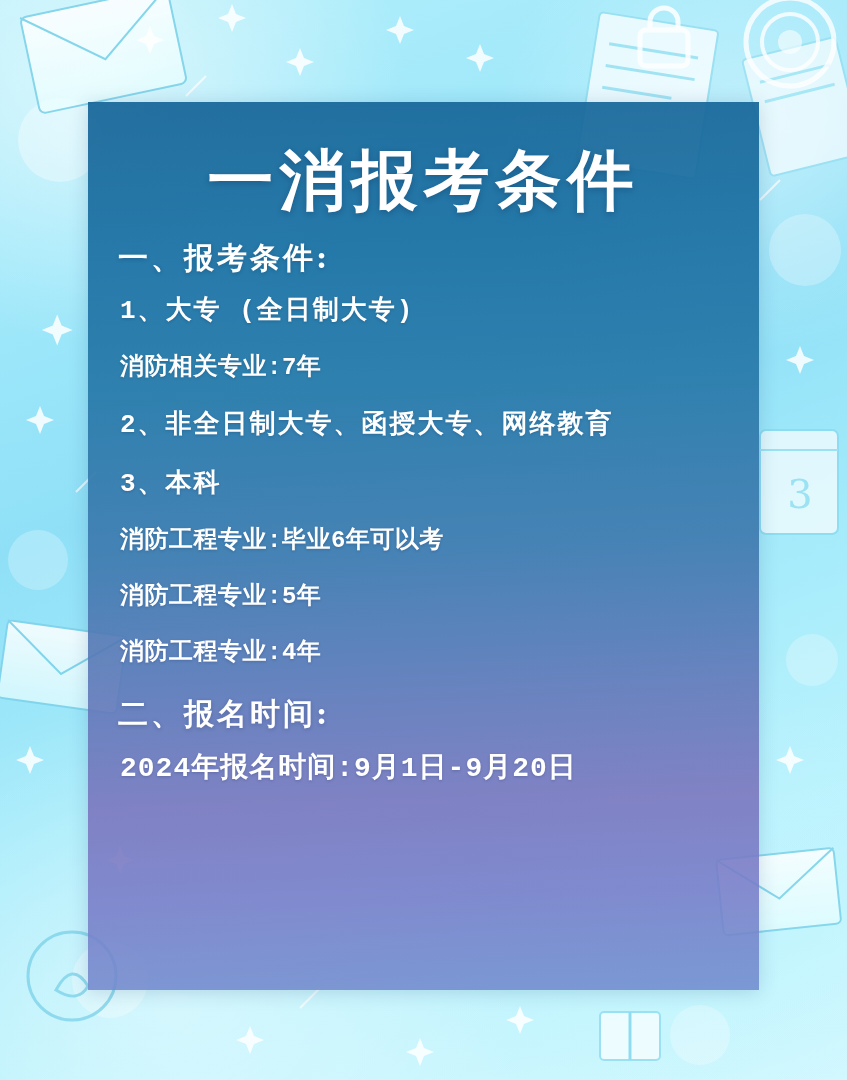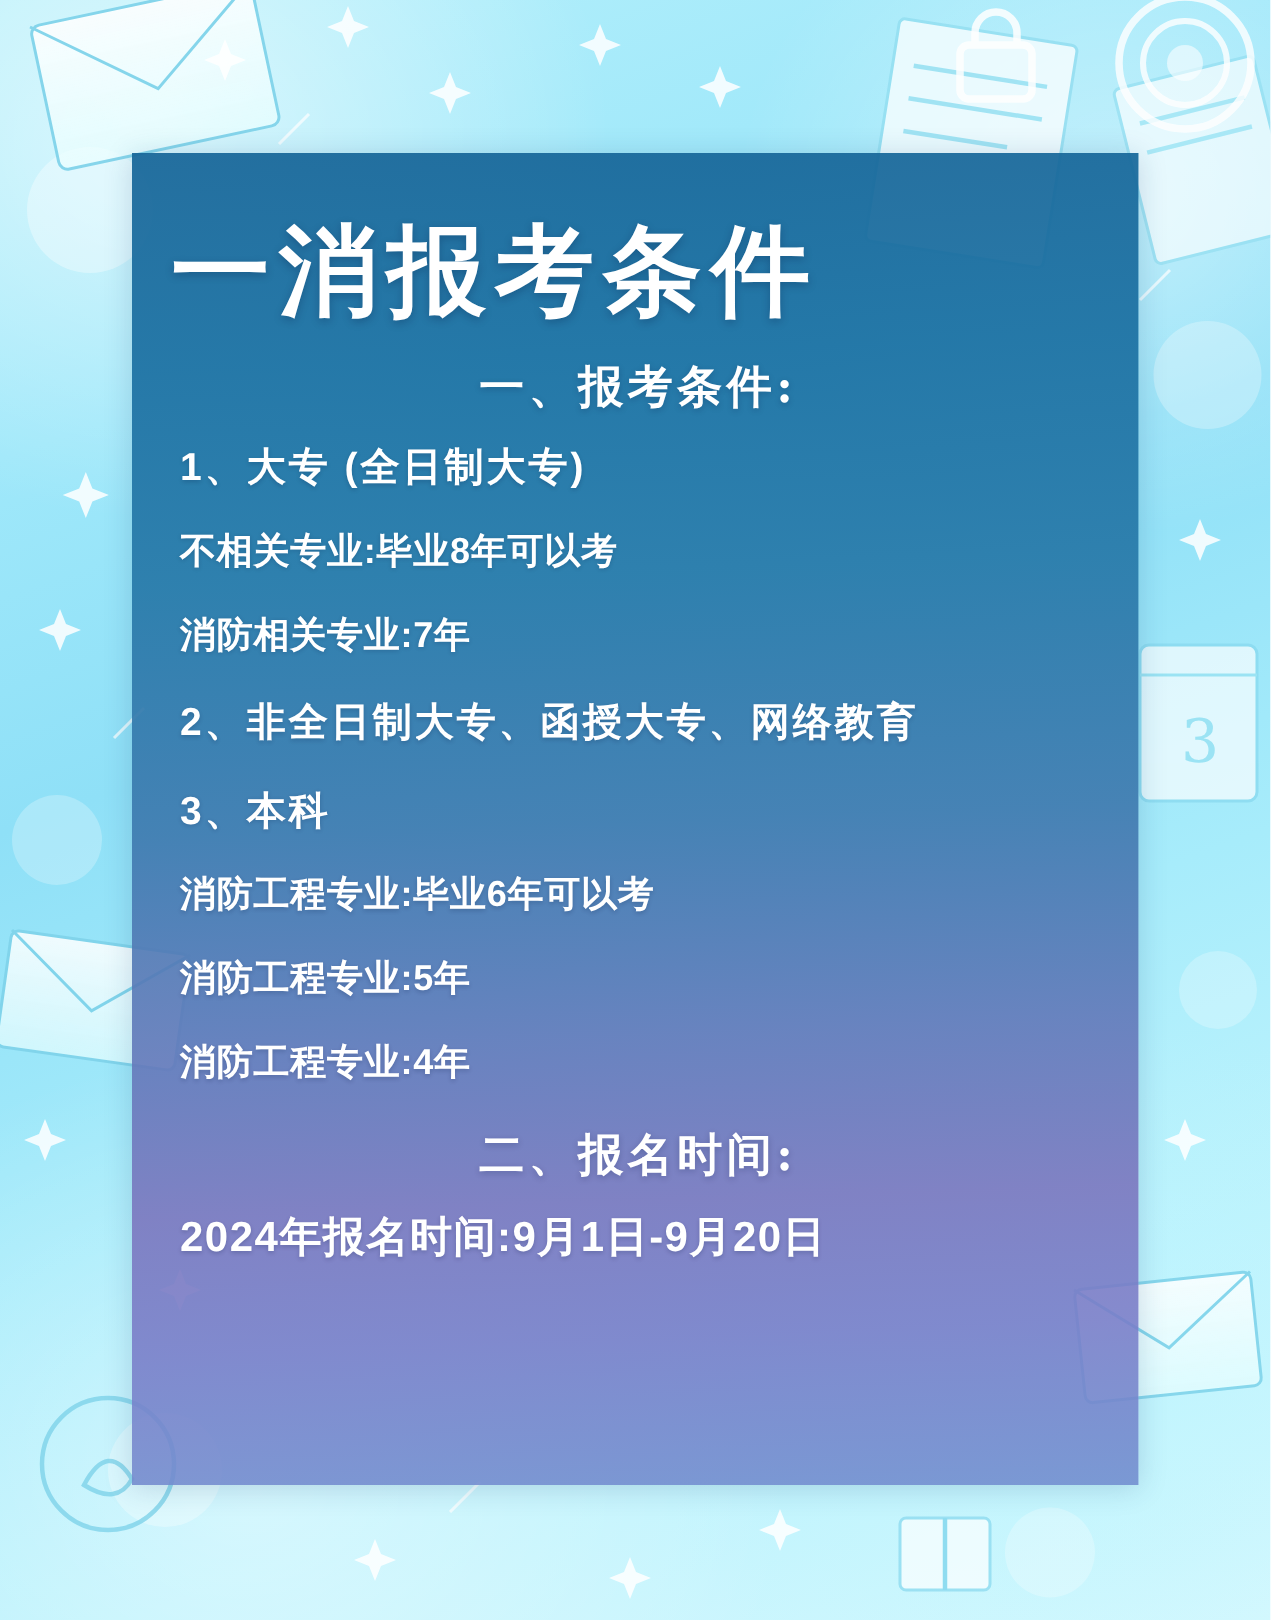"一消报考条件" #title { text-align: left -> center }
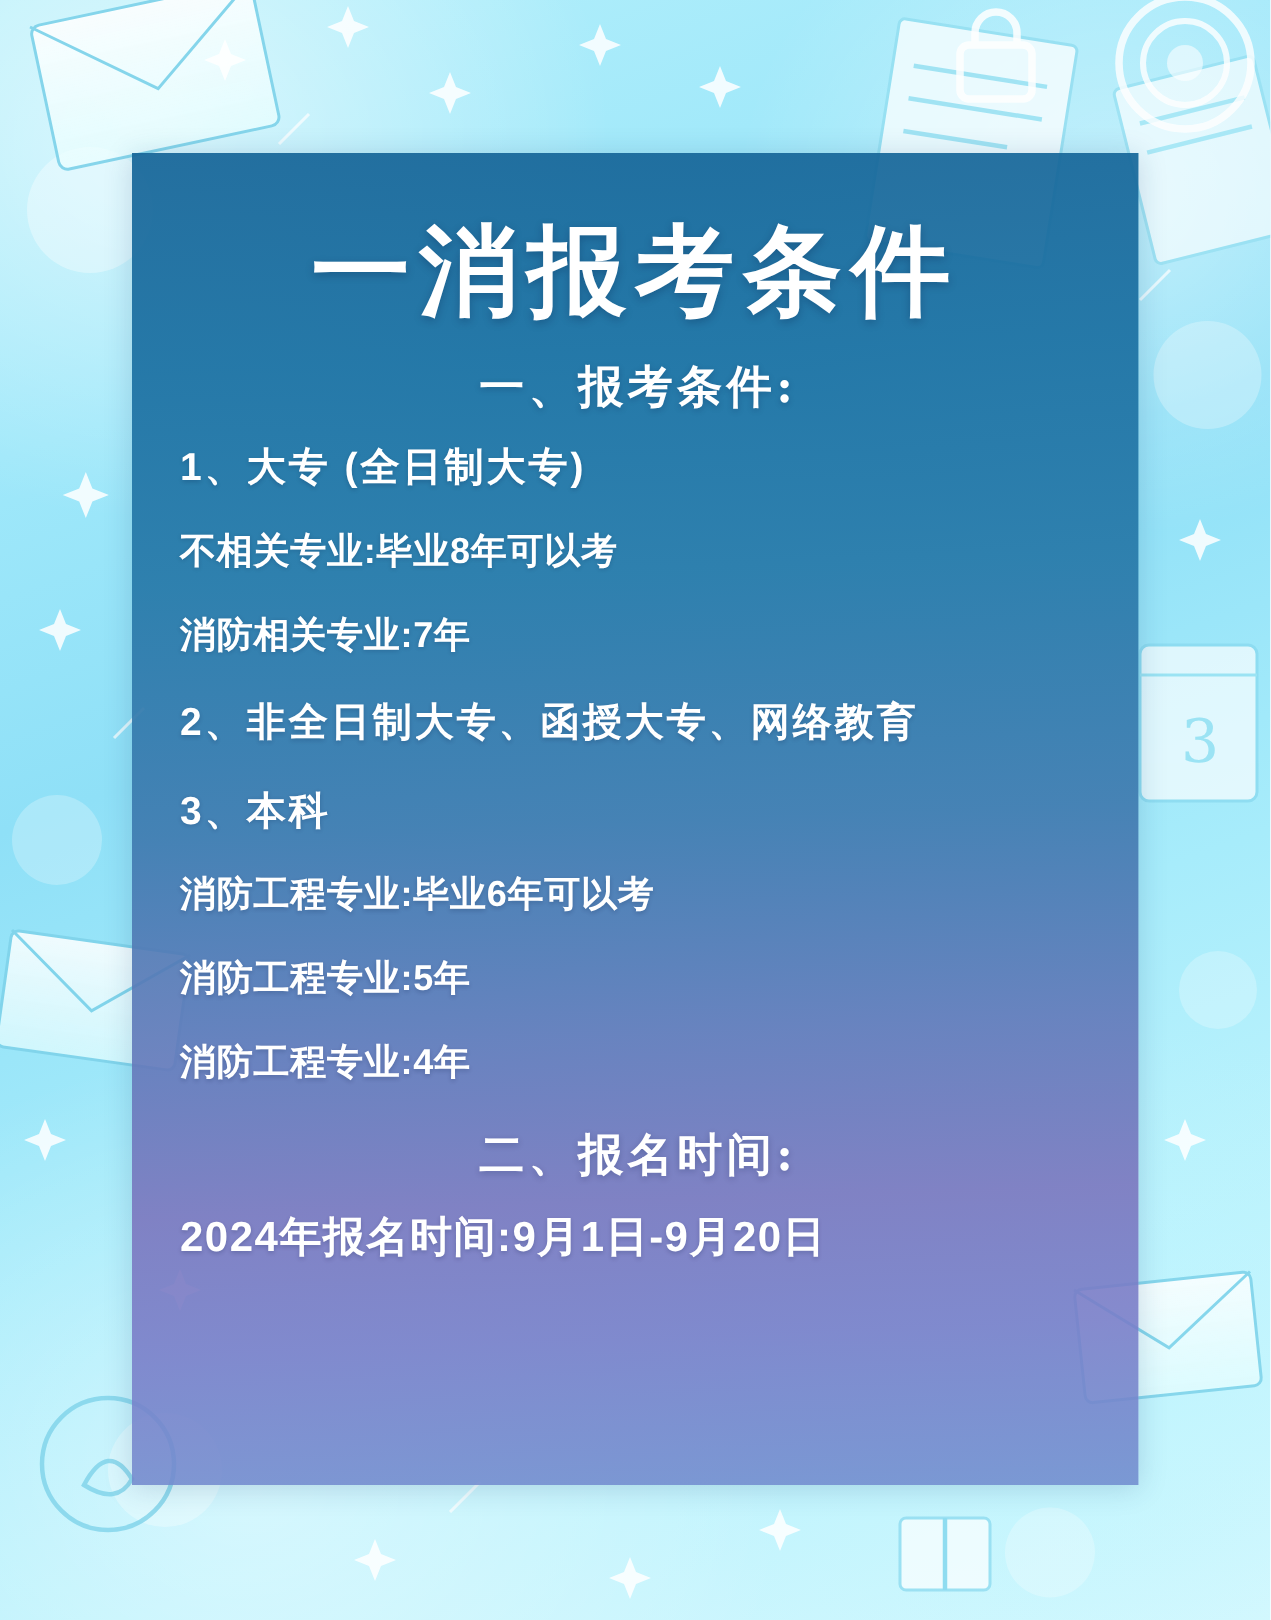"一、报考条件:" .section-head { text-align: center -> none }
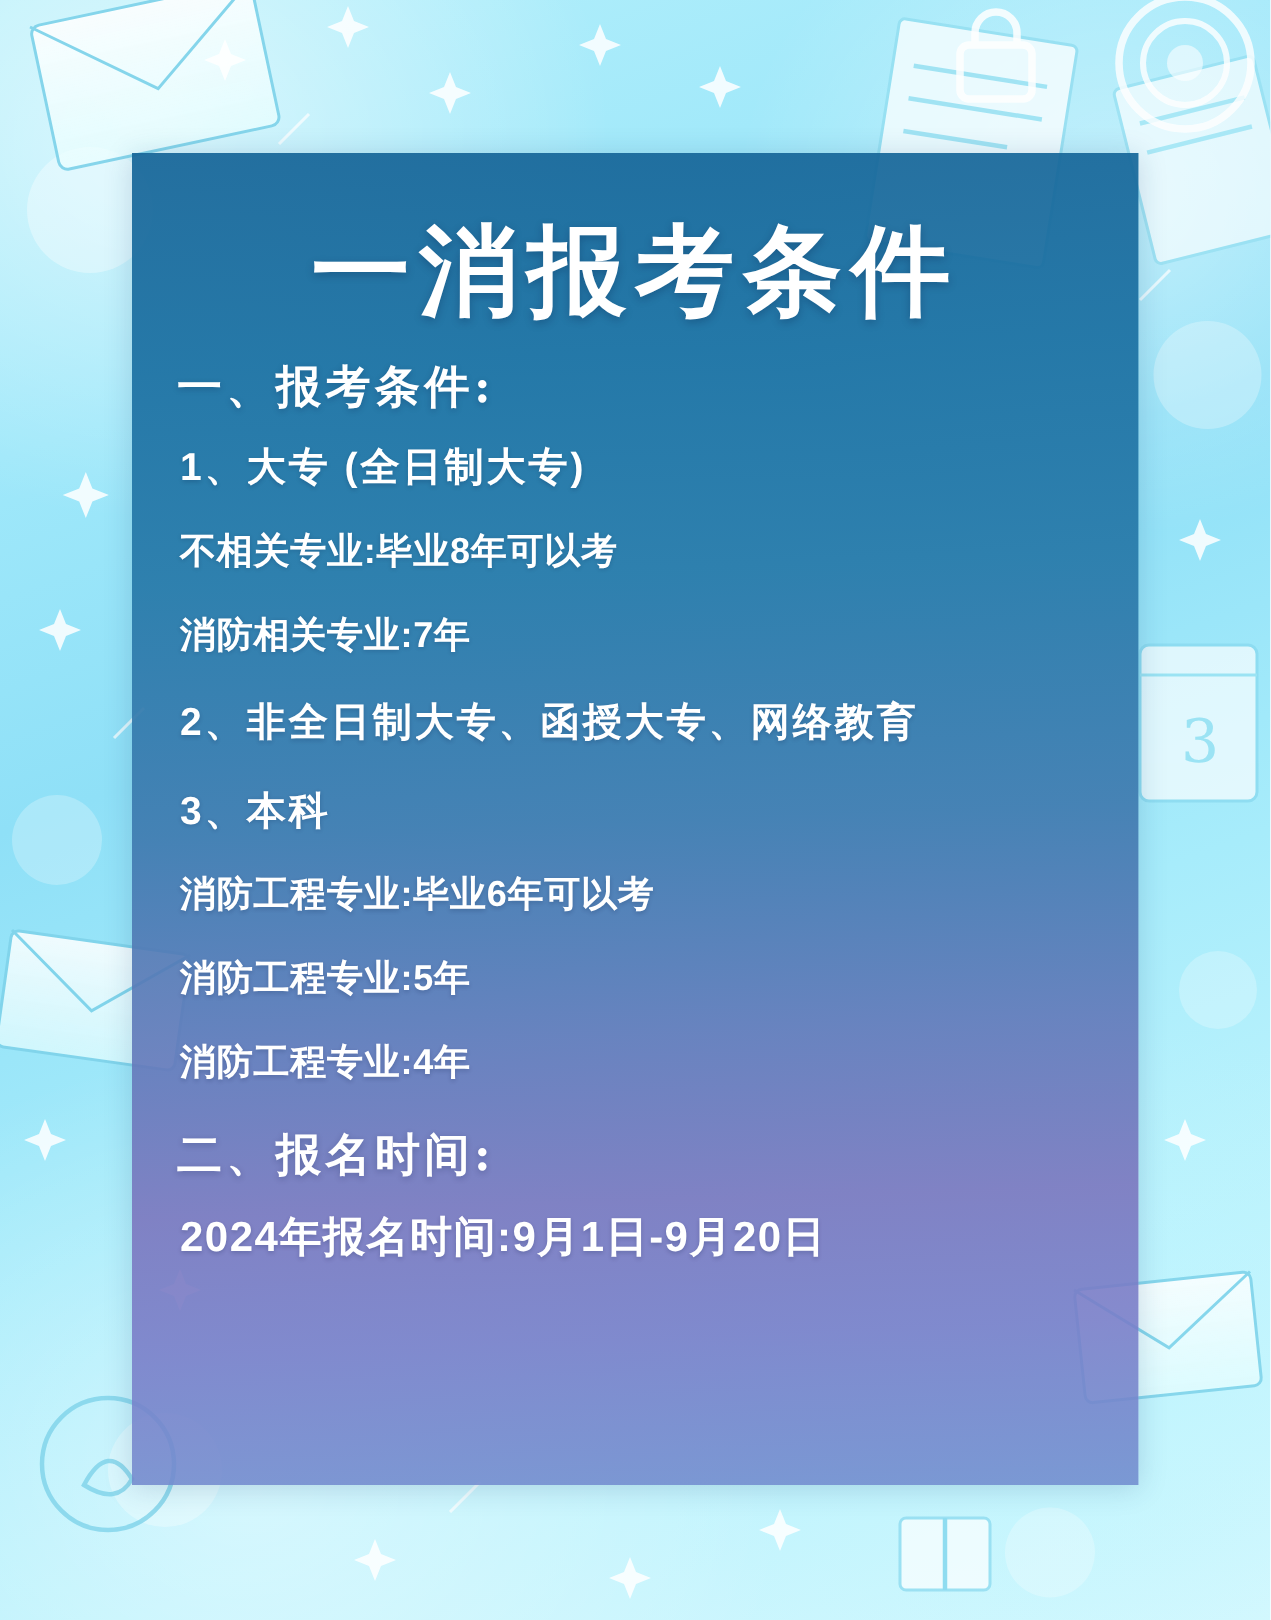"1、大专 (全日制大专)" .line { font-family: Liberation Sans, sans-serif -> Liberation Mono, monospace }
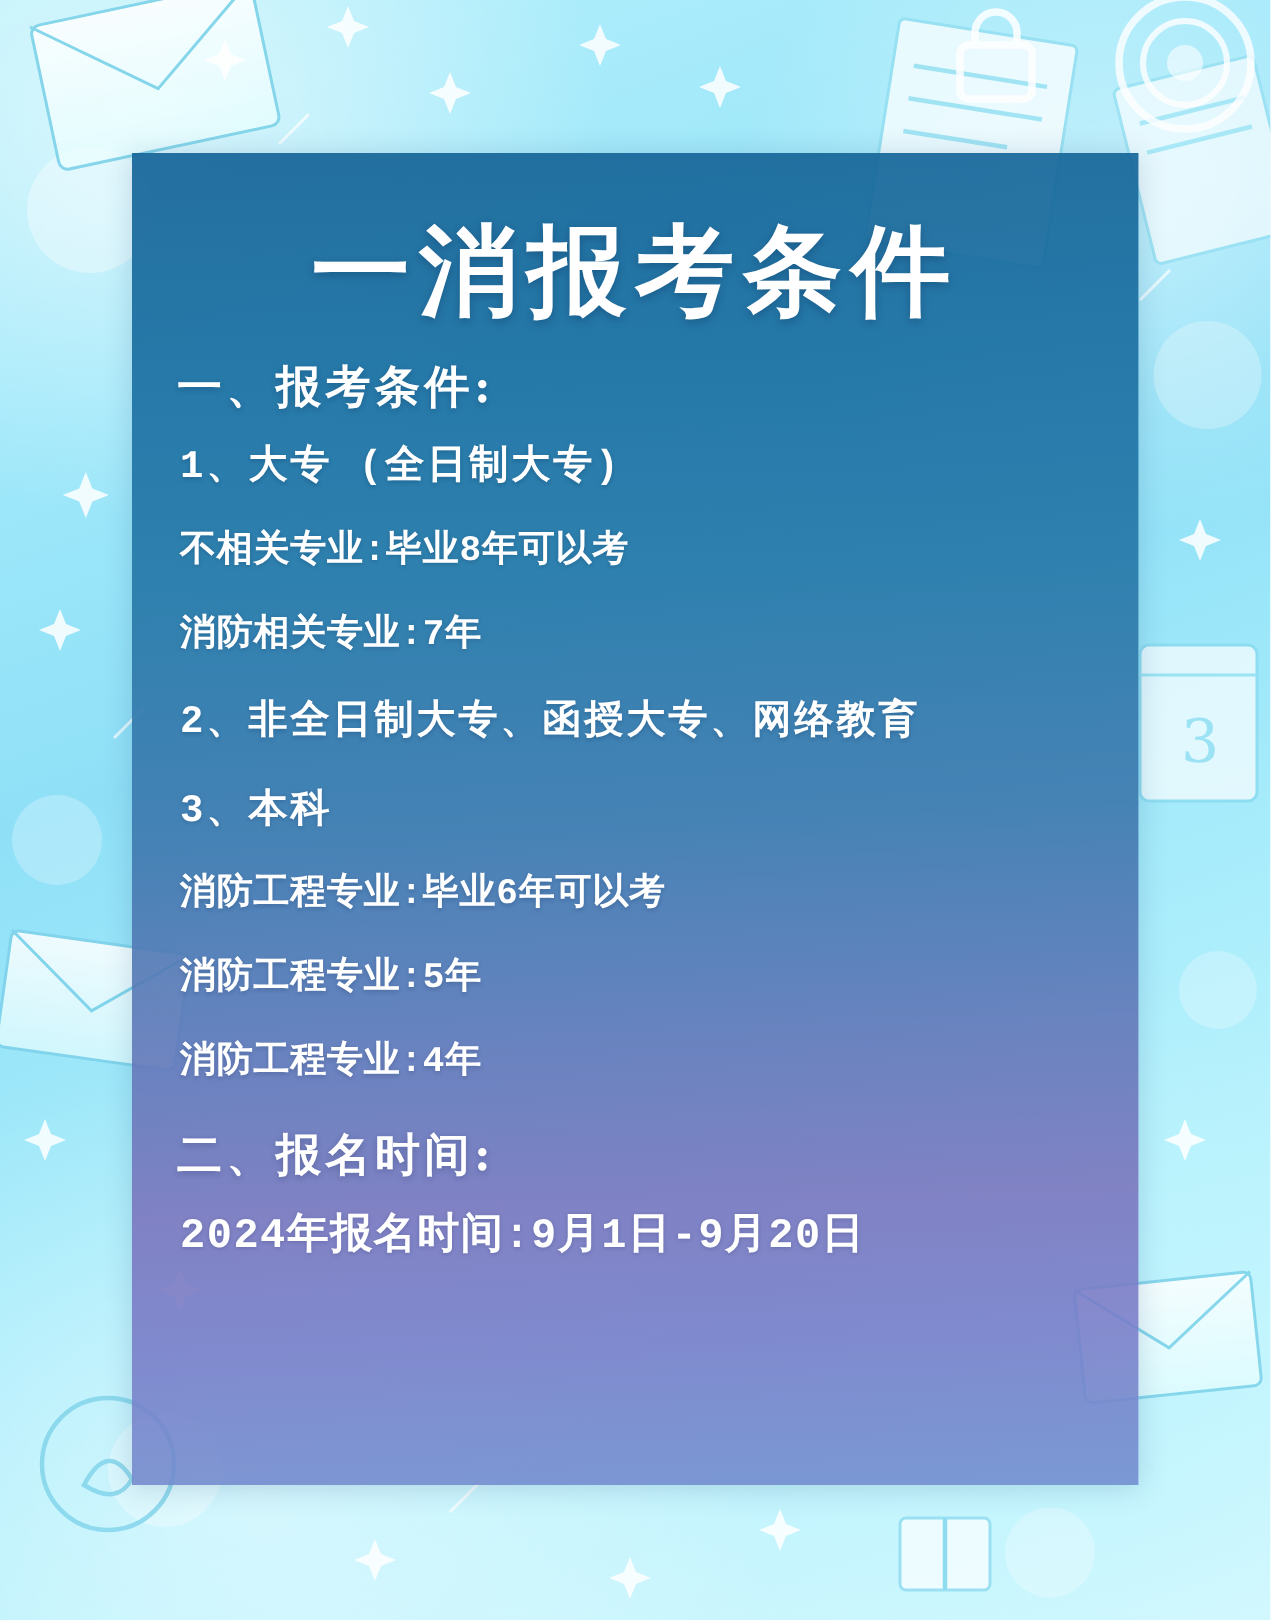"不相关专业:毕业8年可以考" p.line { html: <p>不相关专业:毕业8年可以考</p> -> none }
